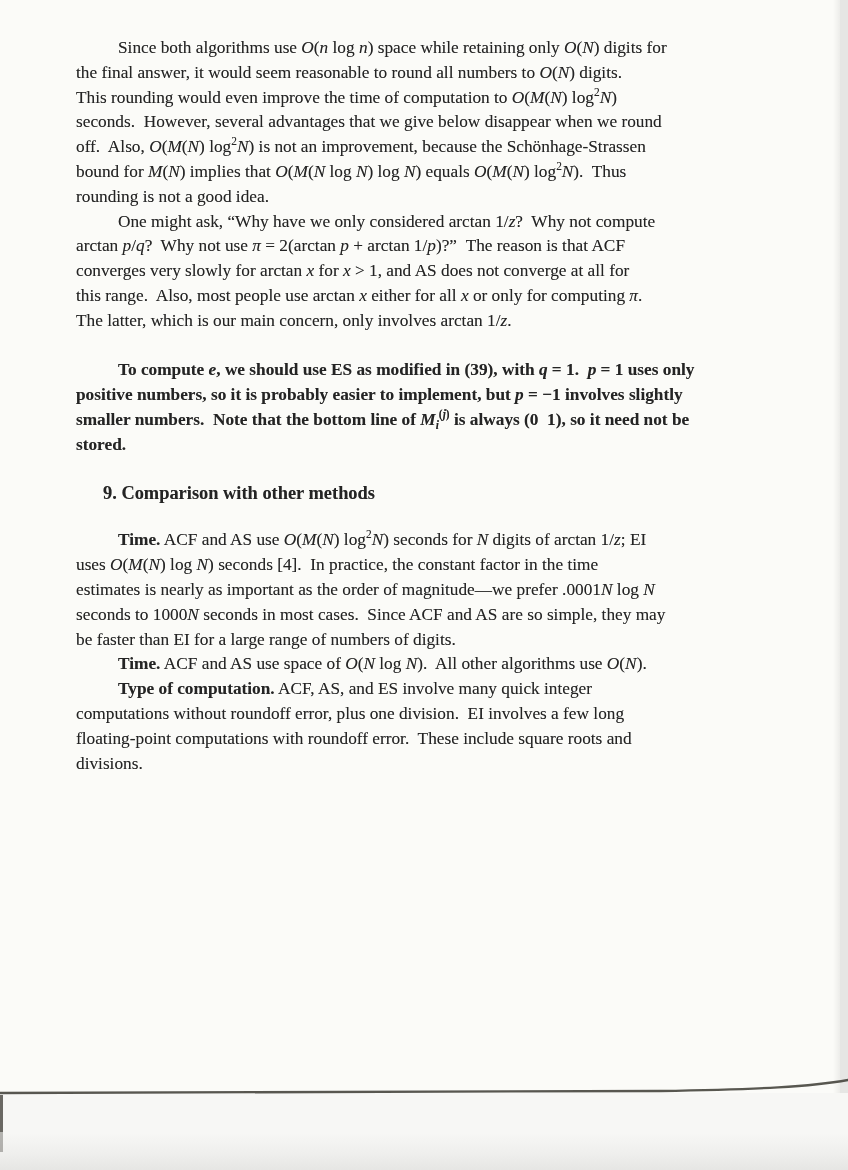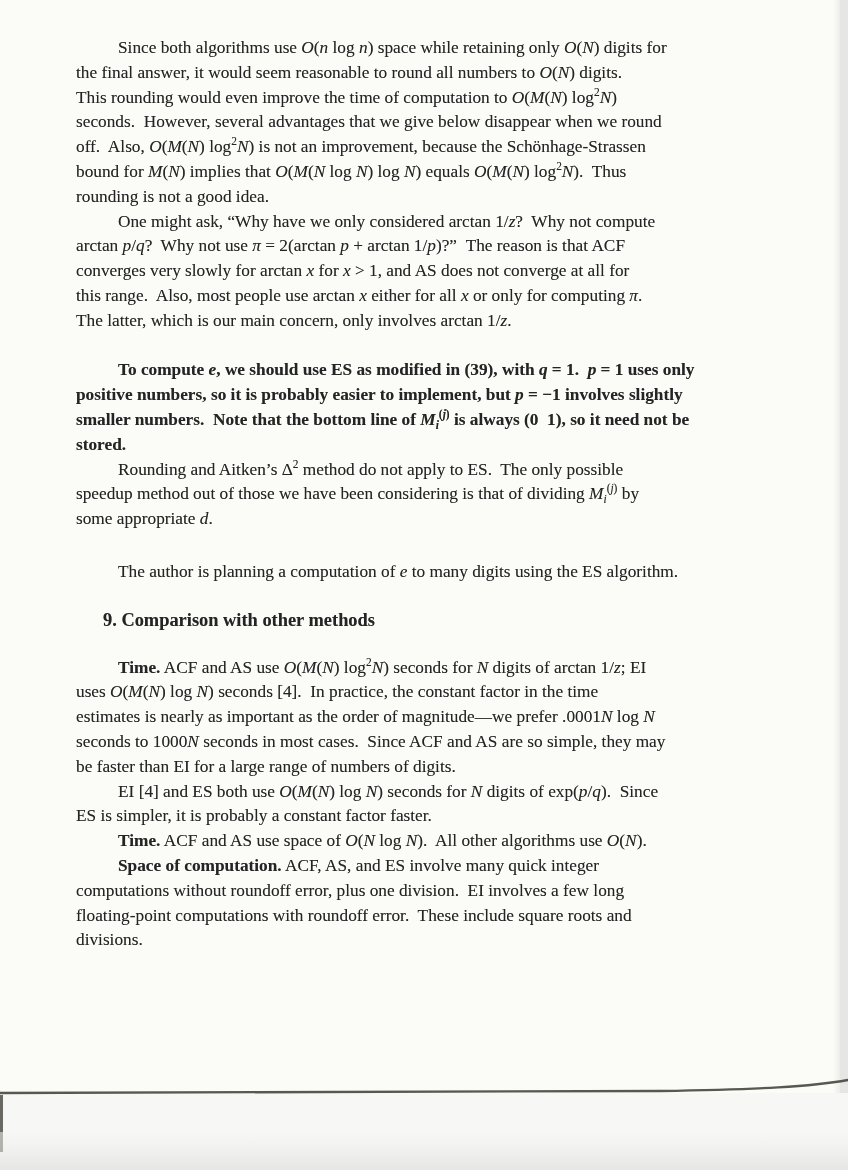"Rounding and Aitken’s Δ2 method" p.para { html: <p>Rounding and Aitken’s Δ<sup>2</sup> method do not apply to ES.&nbsp; The only possible<br>speedup method out of those we have been considering is that of dividing <i>M<sub>i</sub></i><sup>(<i>j</i>)</sup> by<br>some appropriate <i>d</i>.</p> -> none }
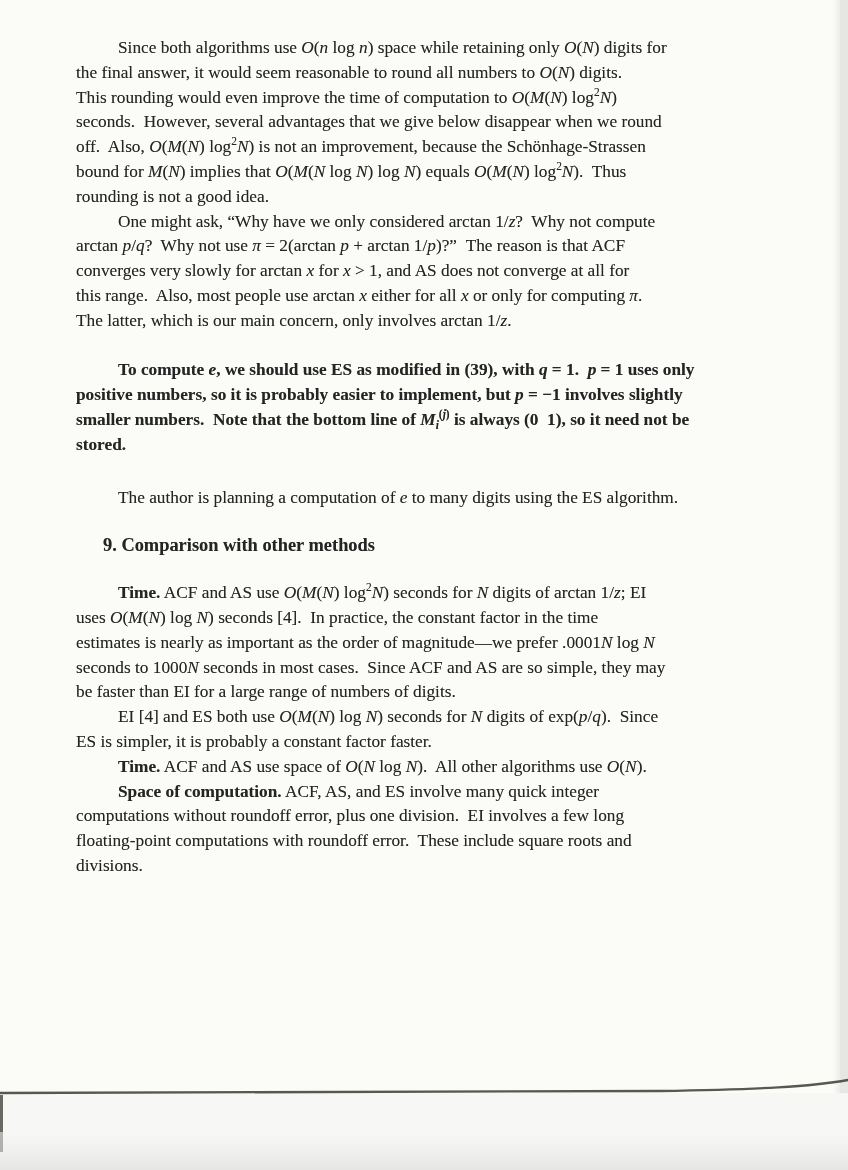"The author is planning a" p.para { html: <p>The author is planning a computation of <i>e</i> to many digits using the ES algorithm.</p> -> none }
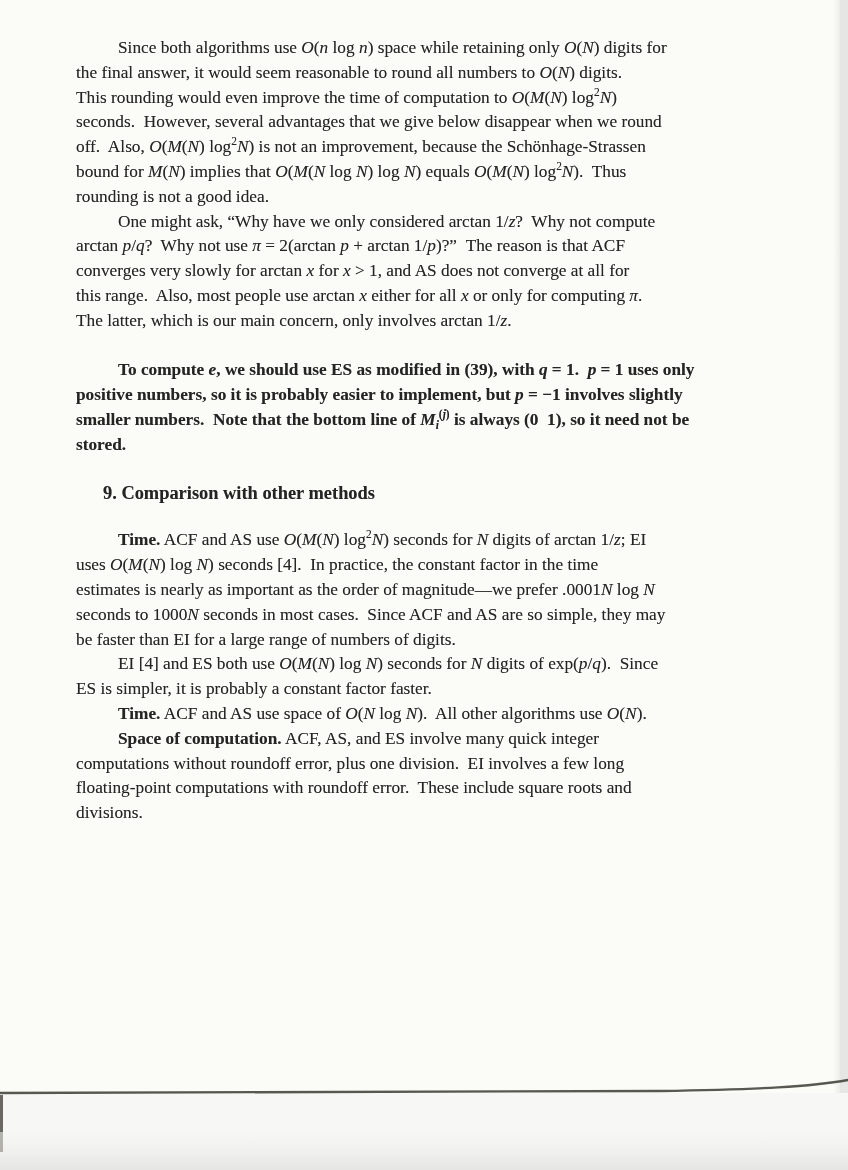"EI [4] and ES both" p.para { html: <p>EI [4] and ES both use <i>O</i>(<i>M</i>(<i>N</i>) log <i>N</i>) seconds for <i>N</i> digits of exp(<i>p</i>/<i>q</i>).&nbsp; Since<br>ES is simpler, it is probably a constant factor faster.</p> -> none }
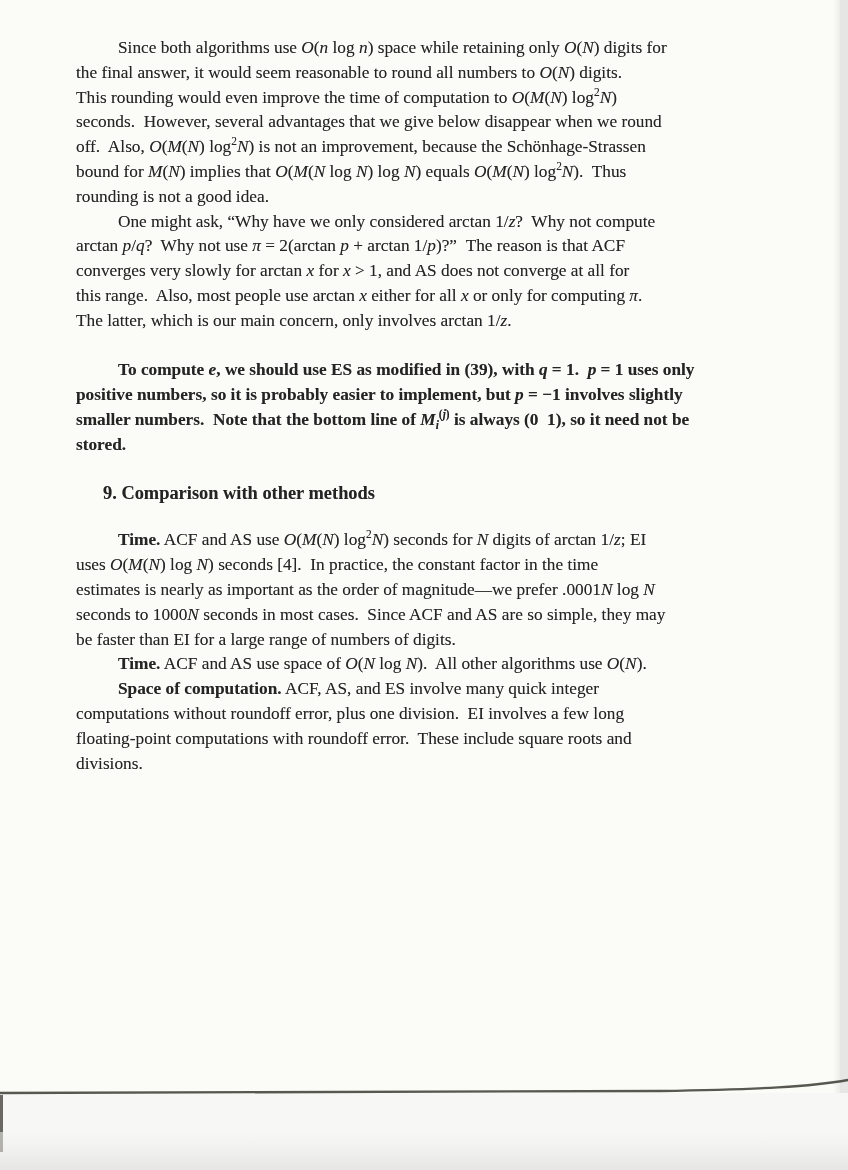"Space of computation." b { text: Space -> Type }
